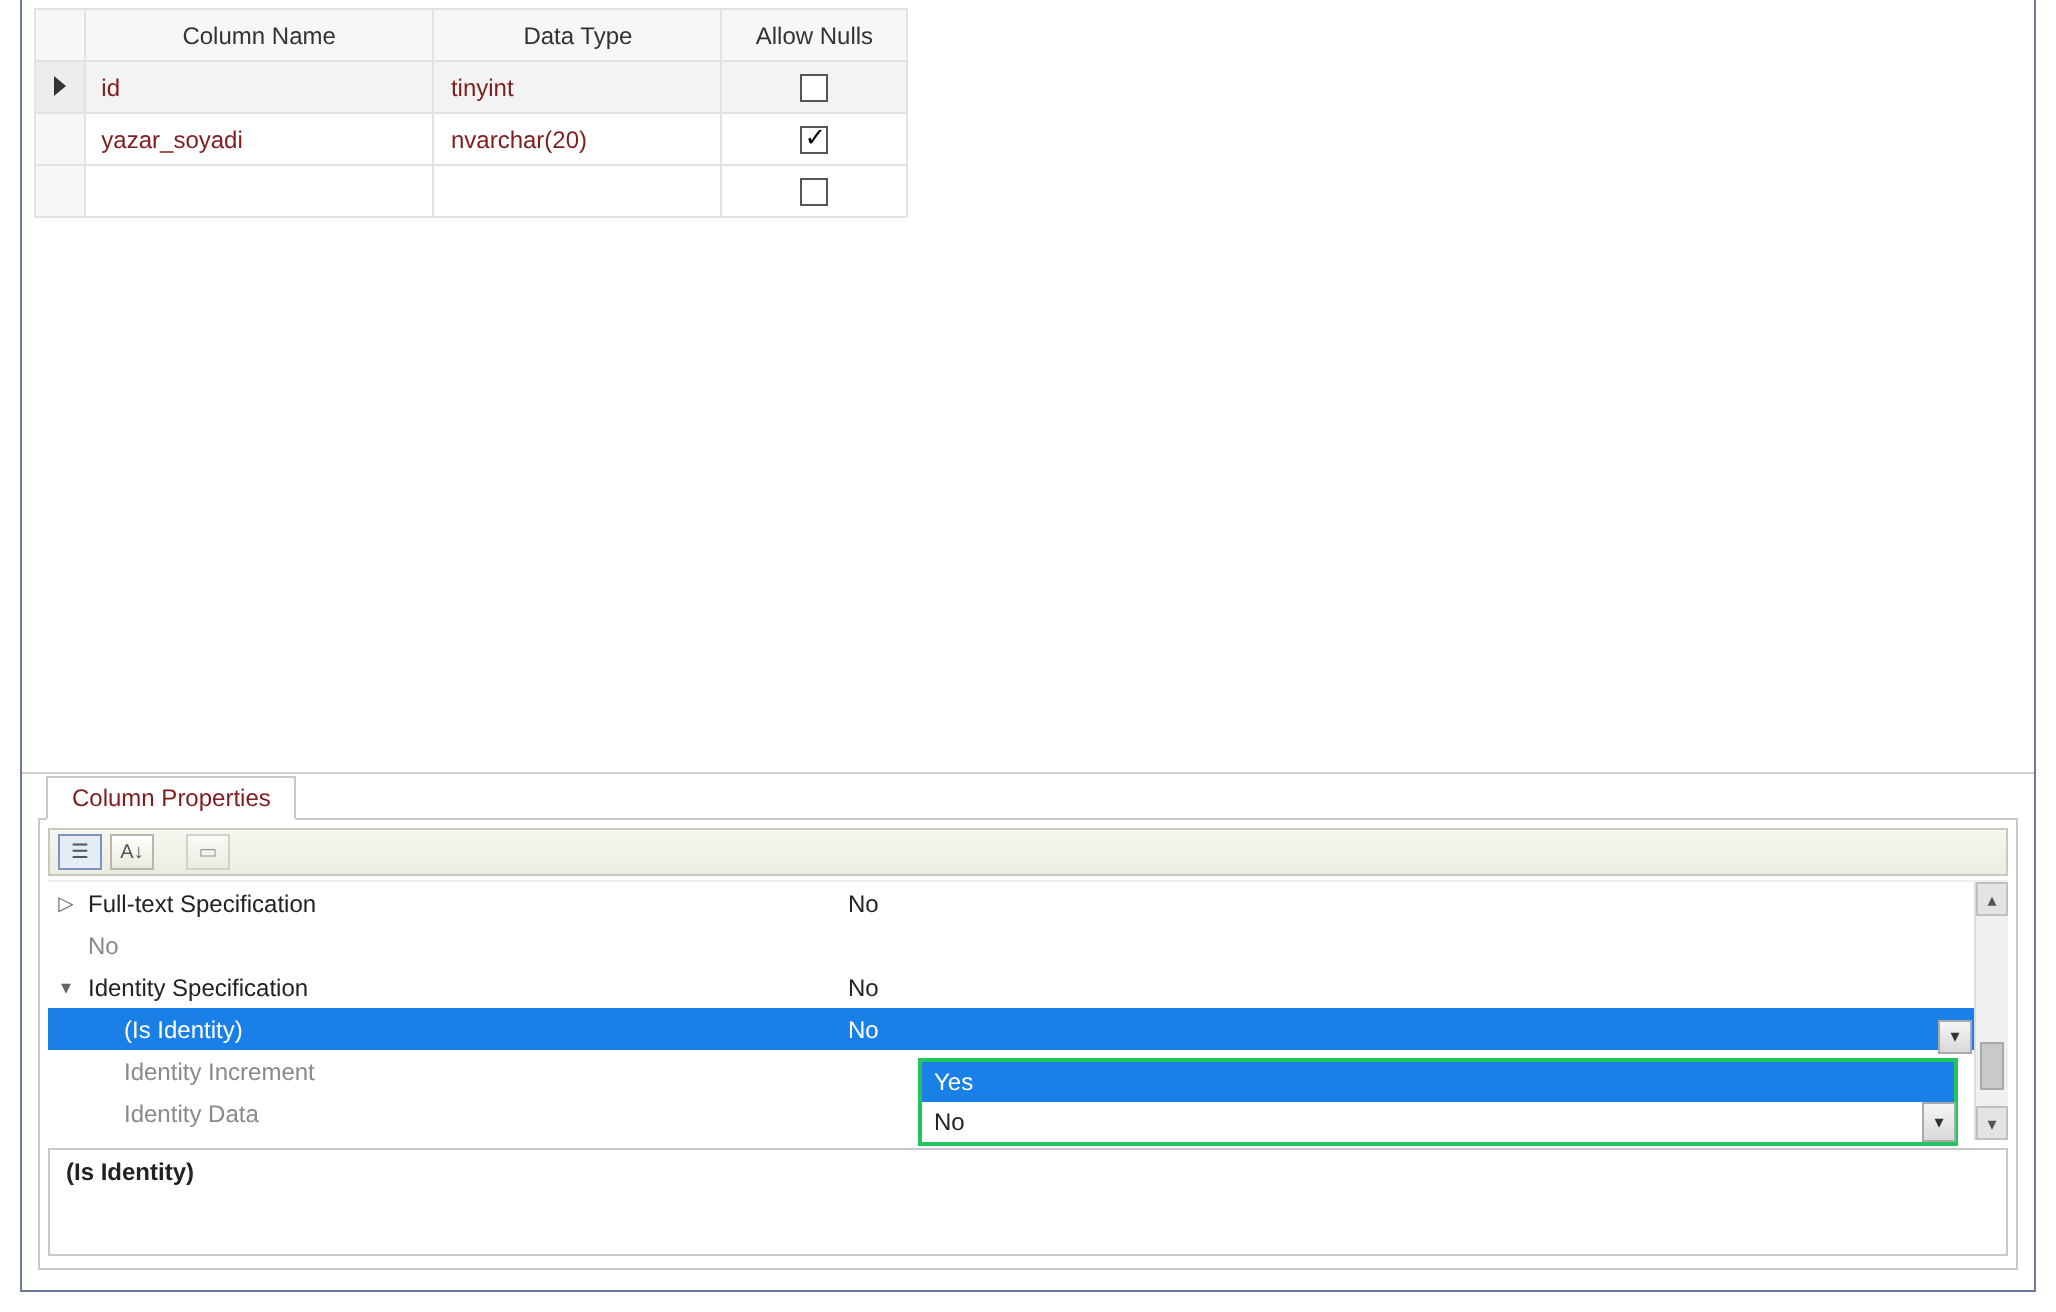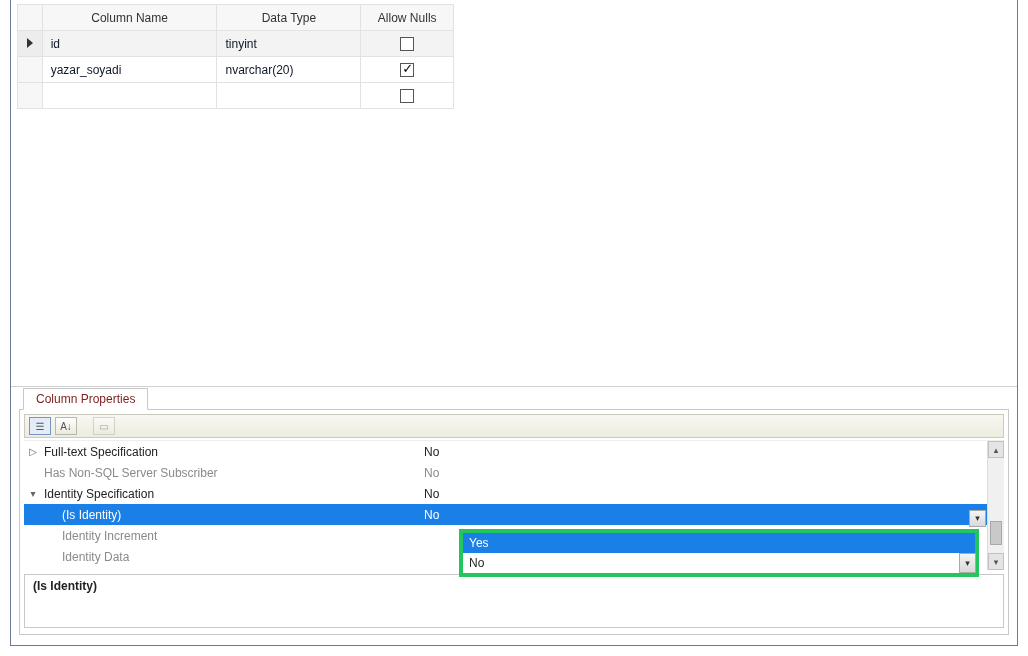"id" .grid th, .grid td { color: #0f172a -> #7f1d1d }
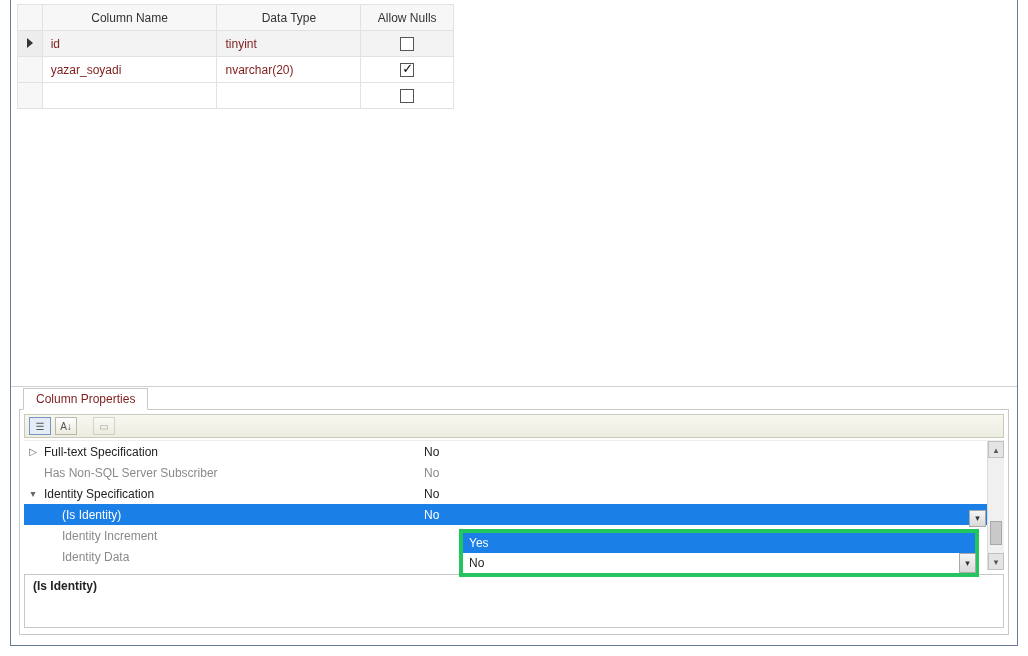"Has Non-SQL Server Subscriber" span.pname { html: <span>Has Non-SQL Server Subscriber</span> -> none }
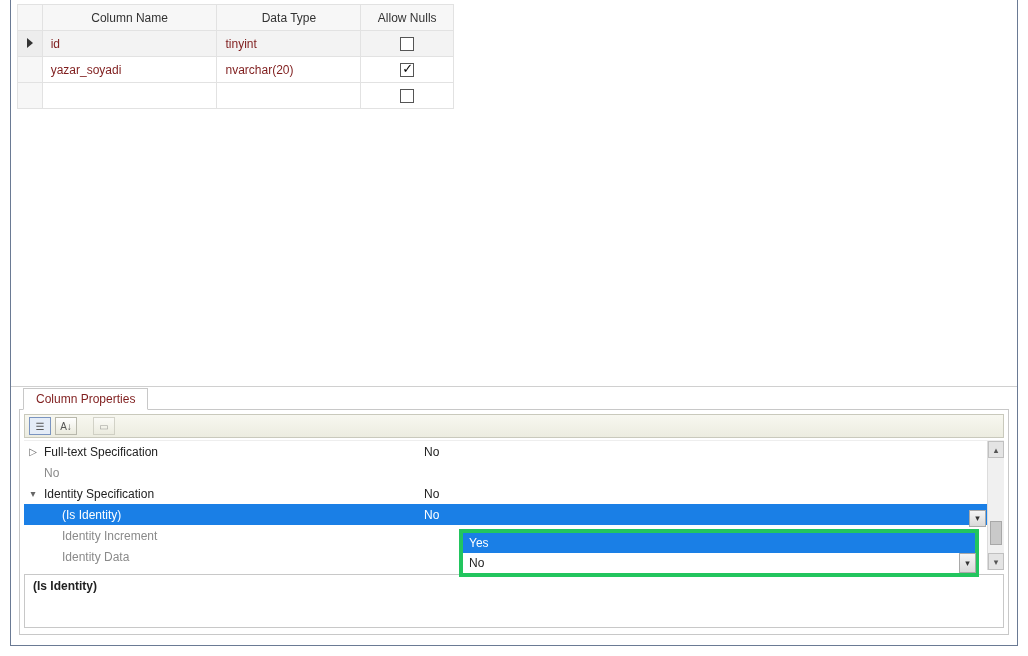"Yes" .dropdown { border: 4px solid #22c55e -> 2px solid #22c55e }
